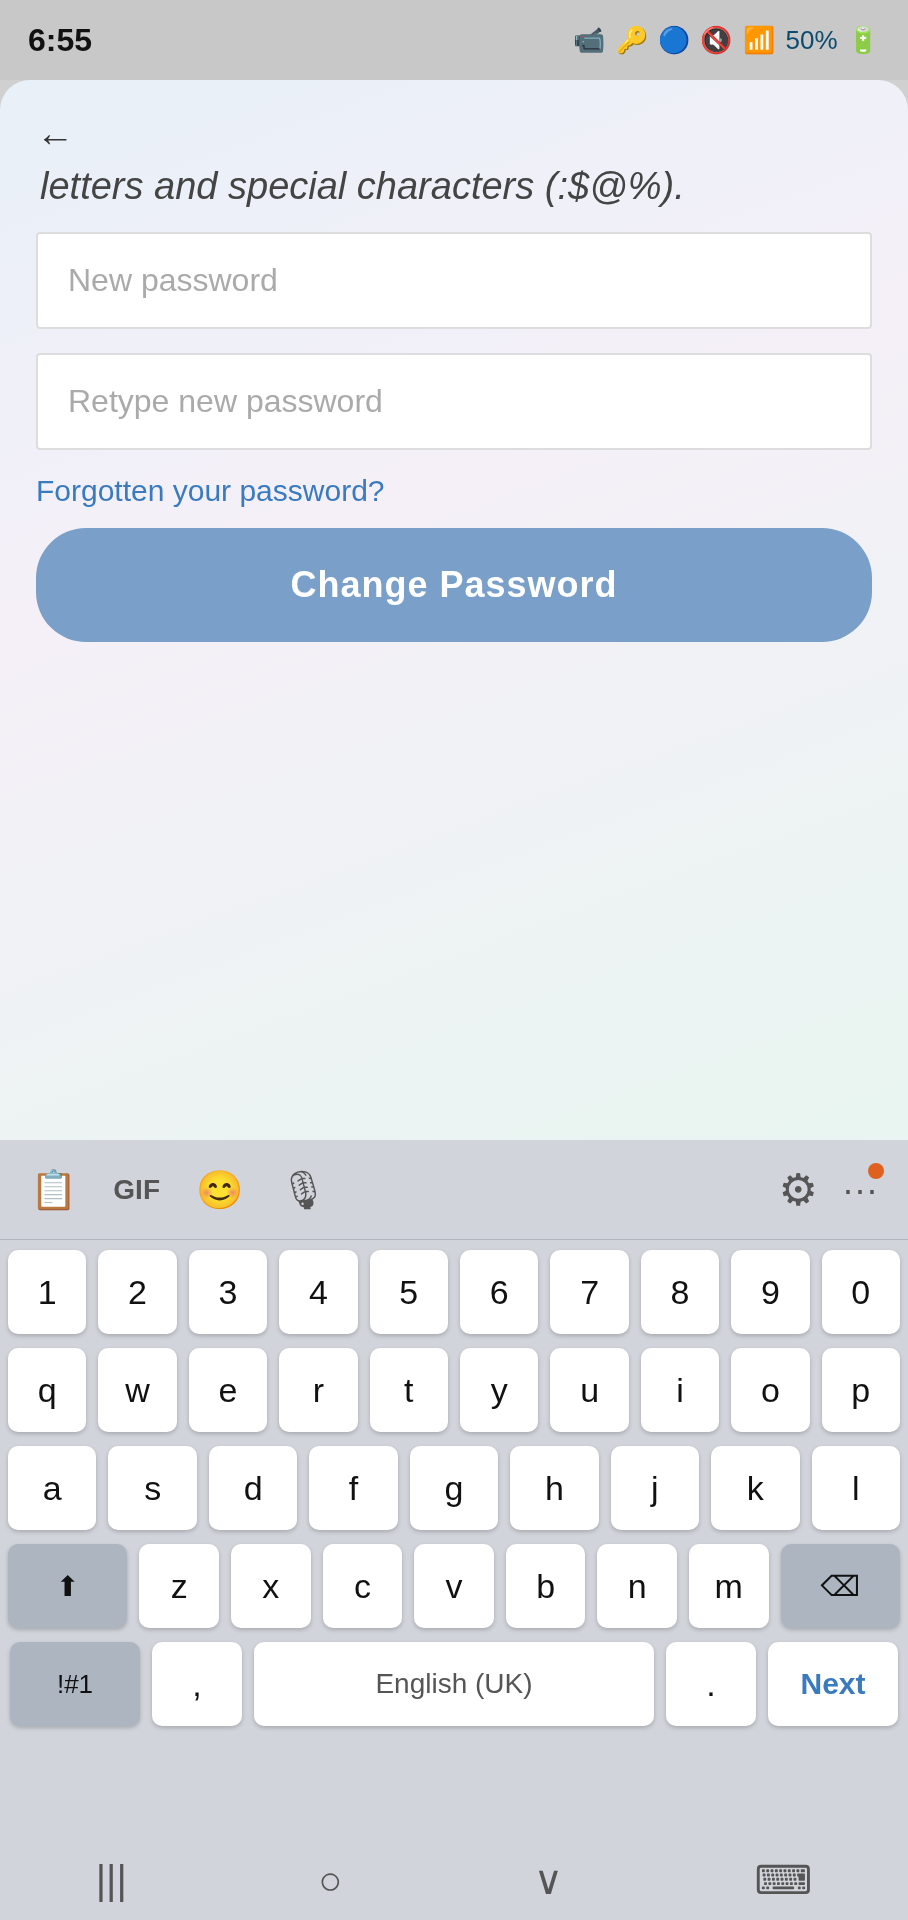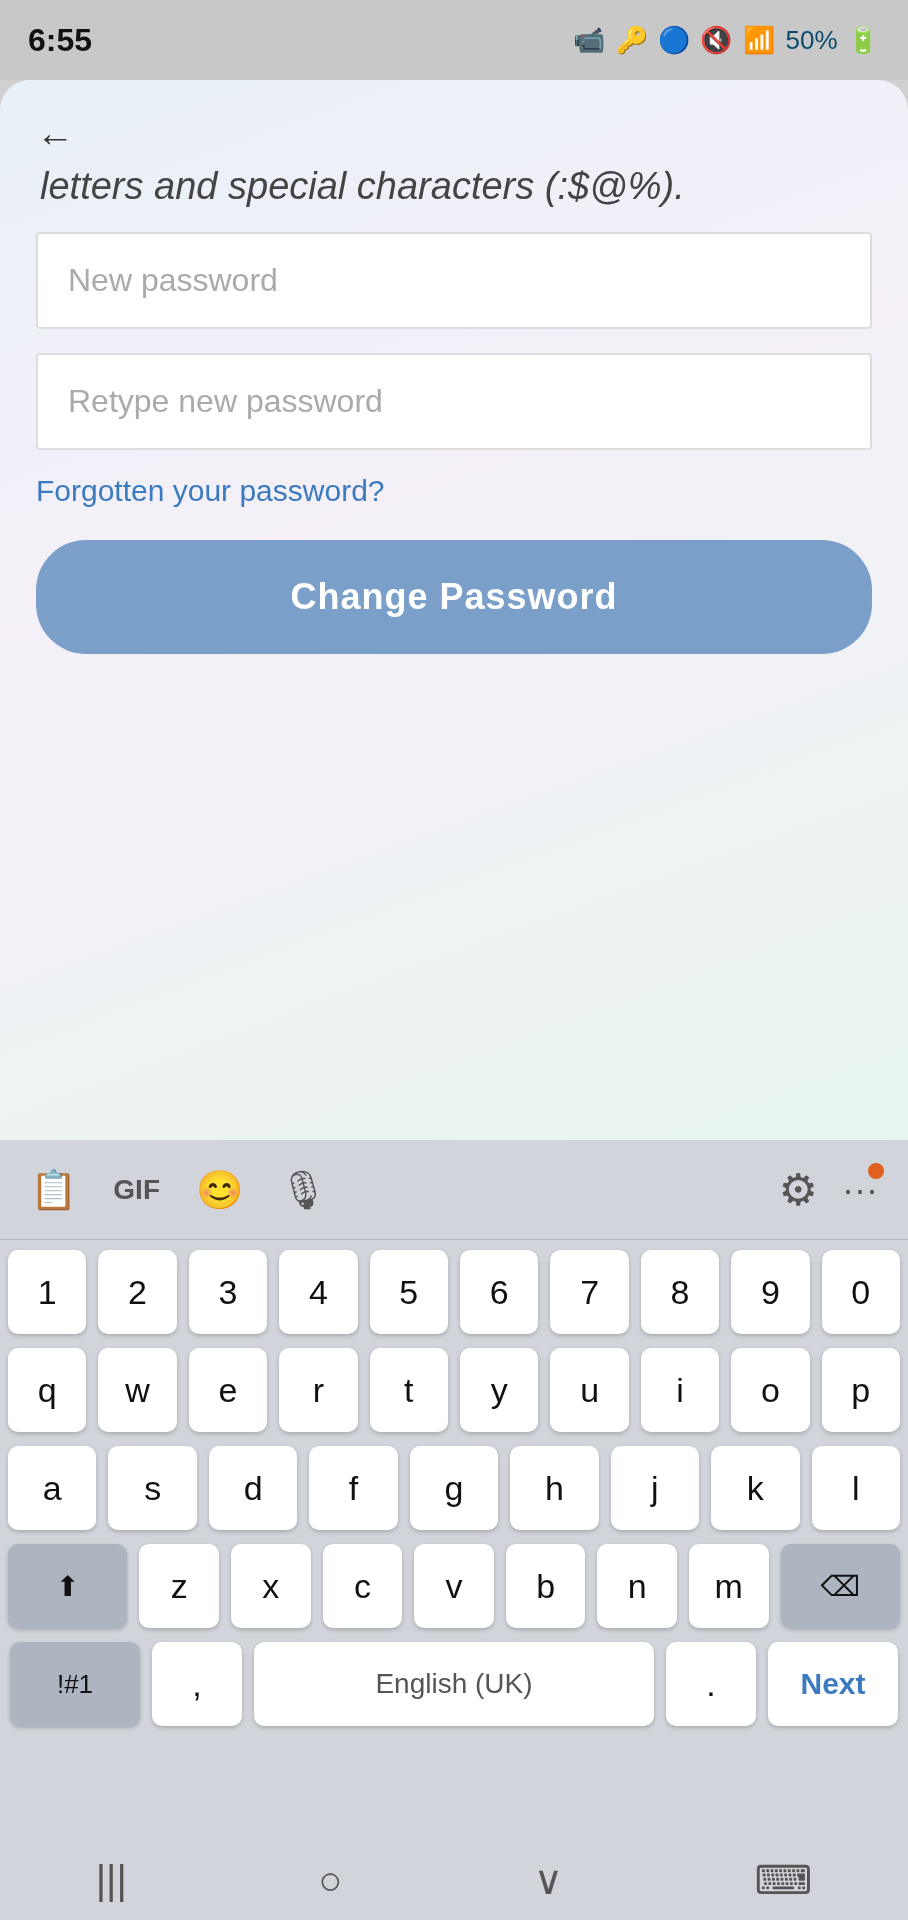"Forgotten your password?" .forgotten-link { margin-bottom: 32px -> 20px }
